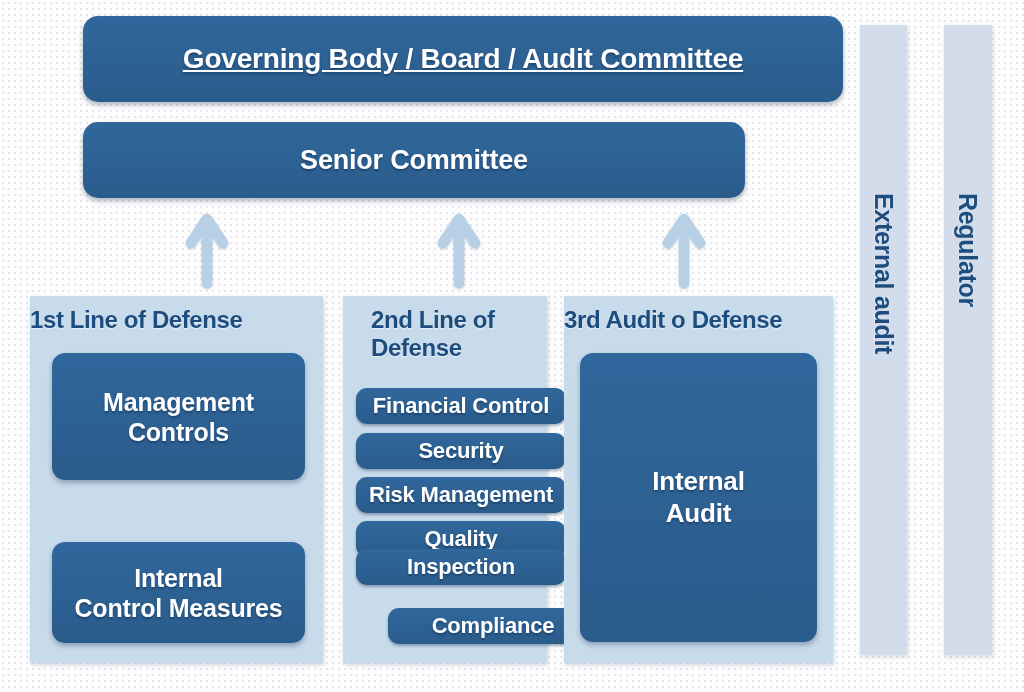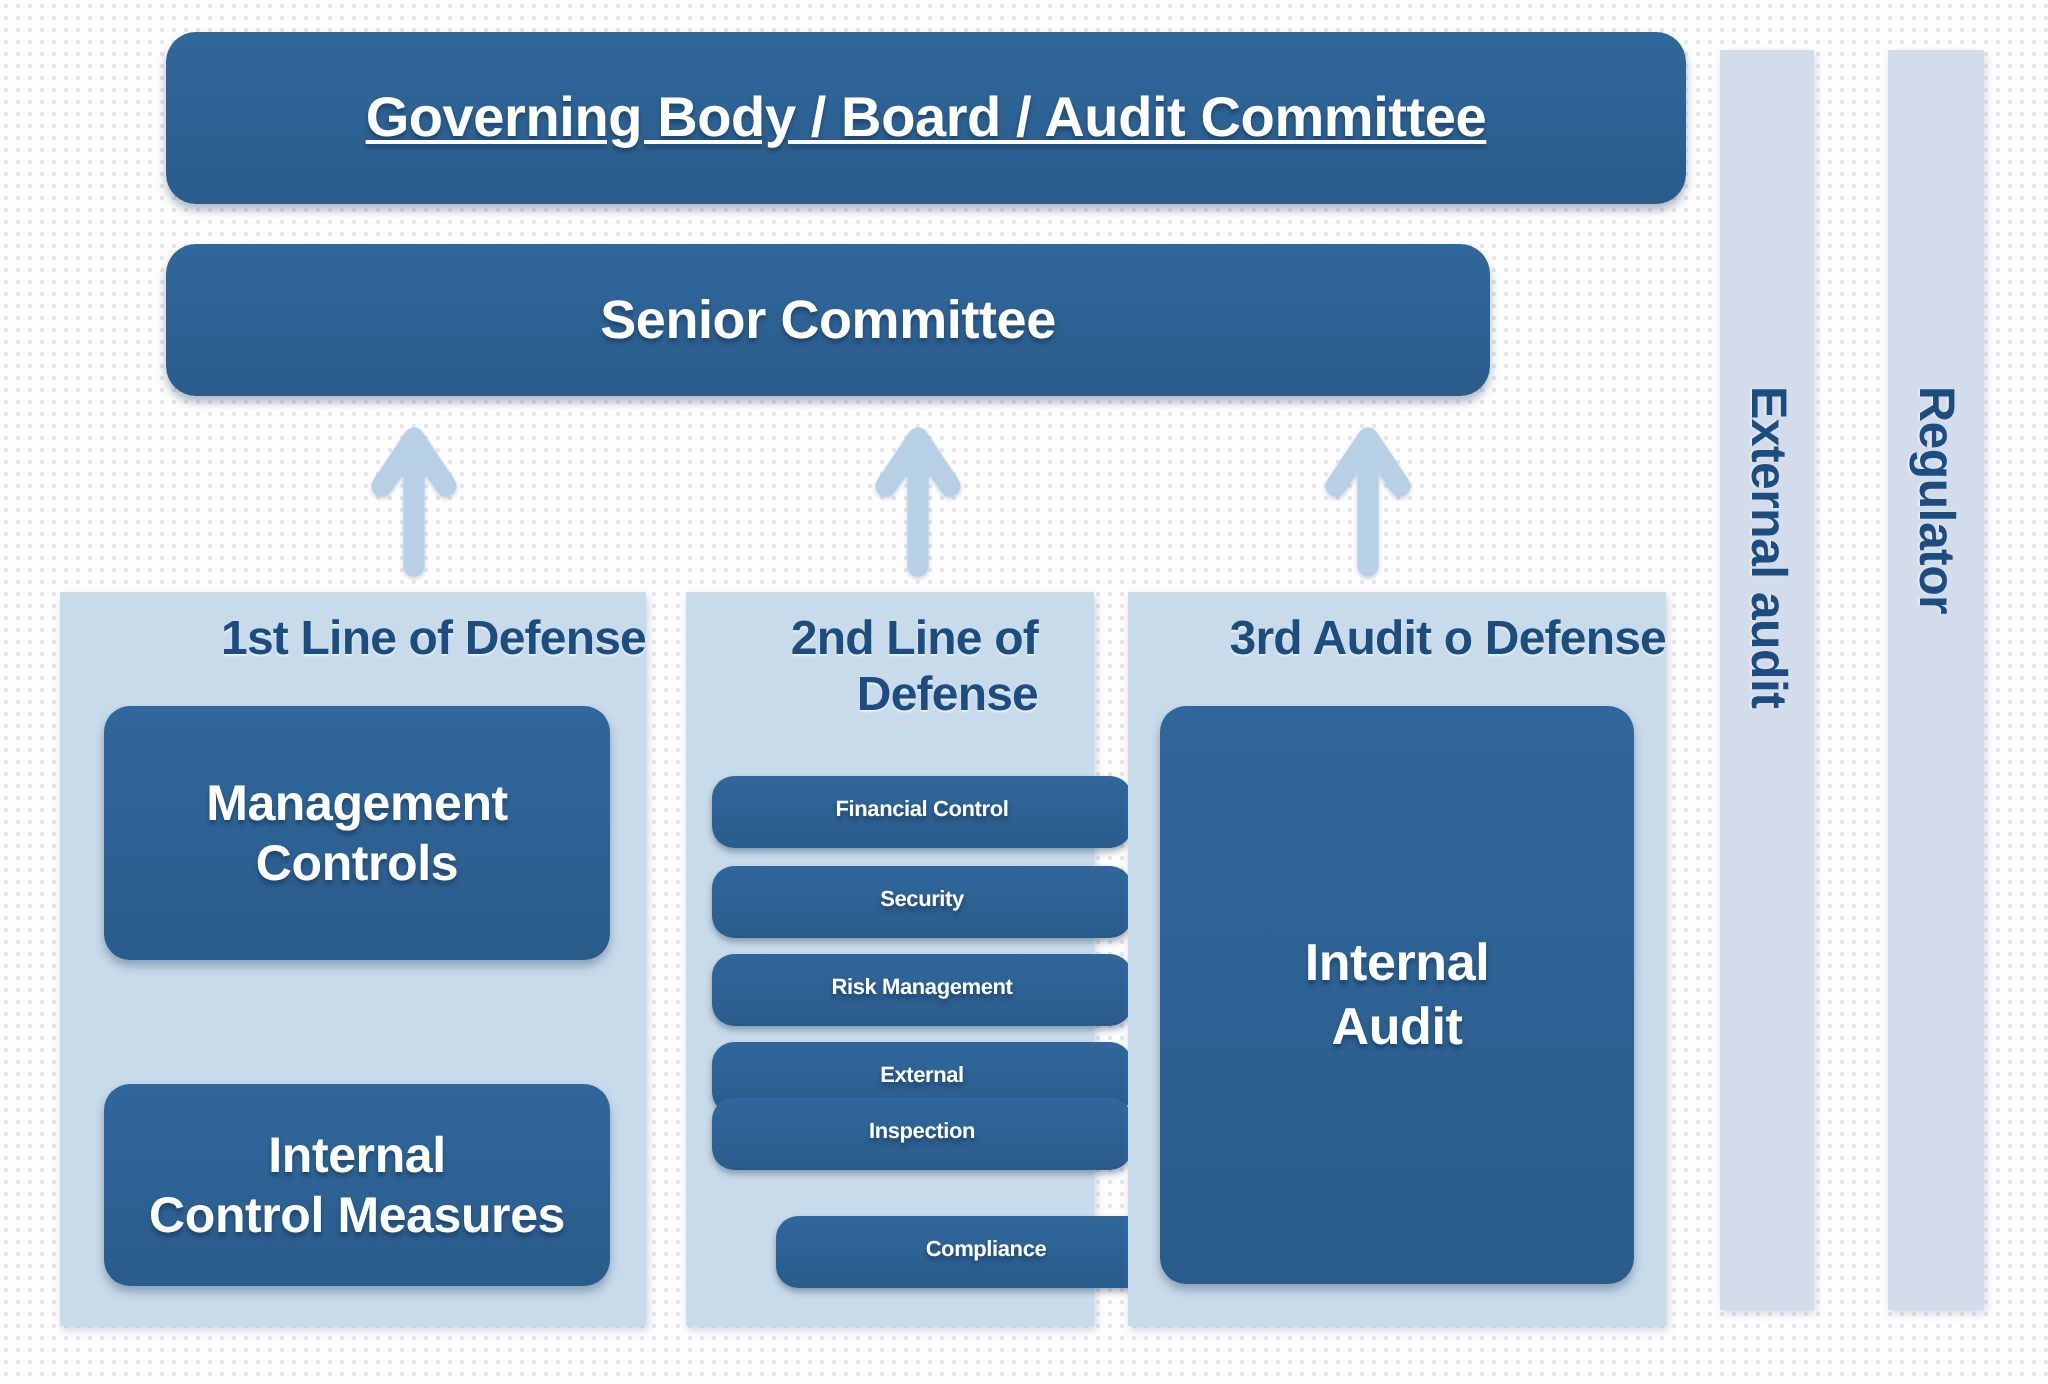"1st Line of Defense" .panel-header { text-align: right -> left }
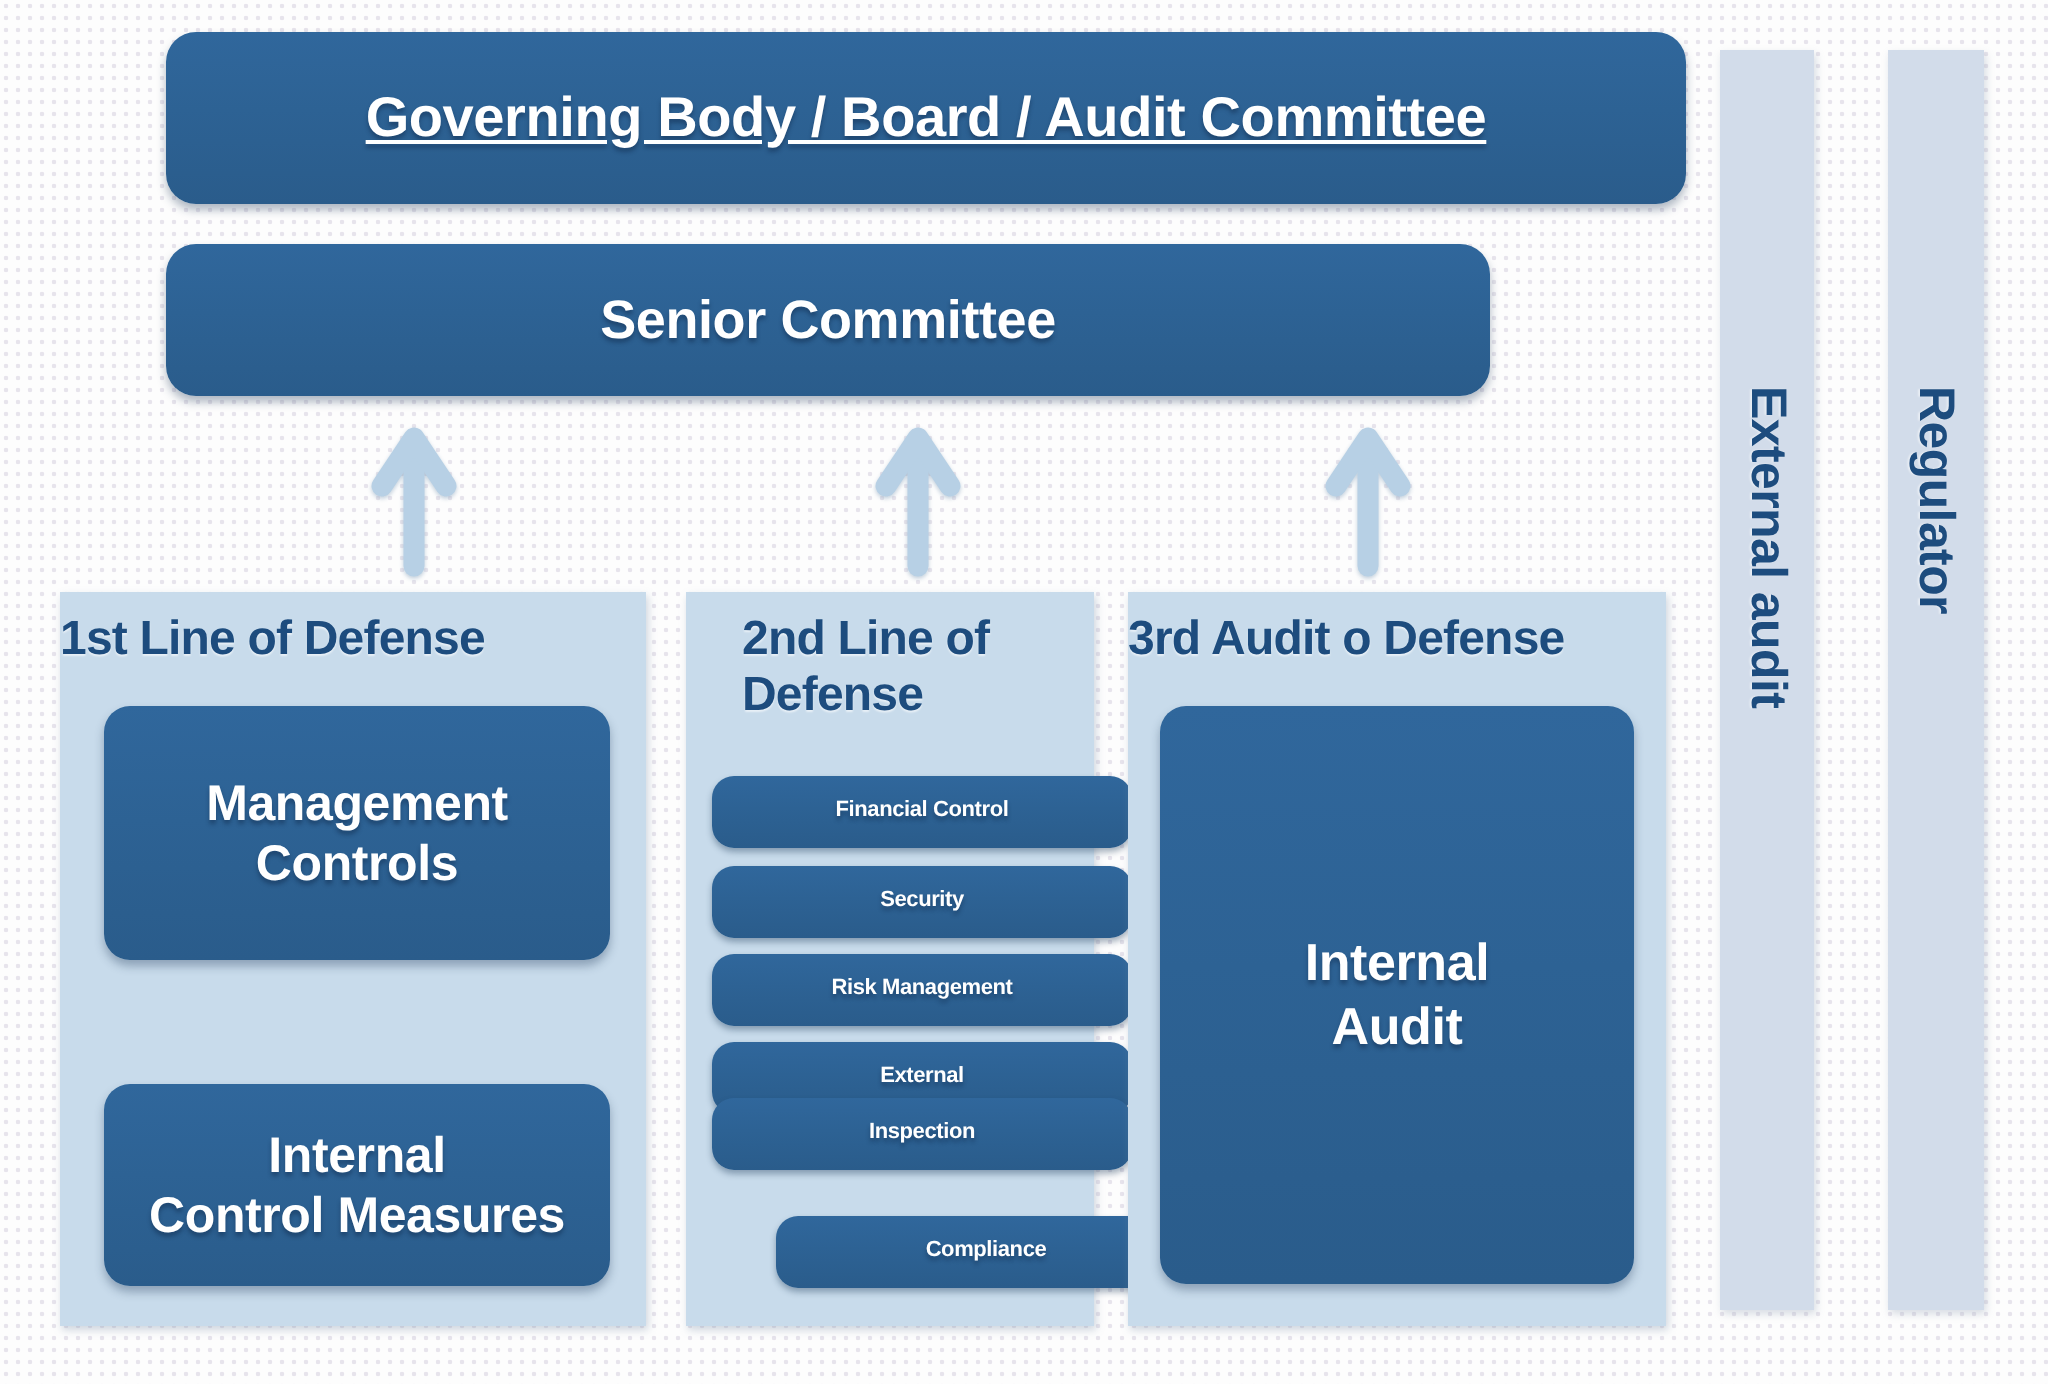"Financial Control" .pill { font-size: 11px -> 22px }
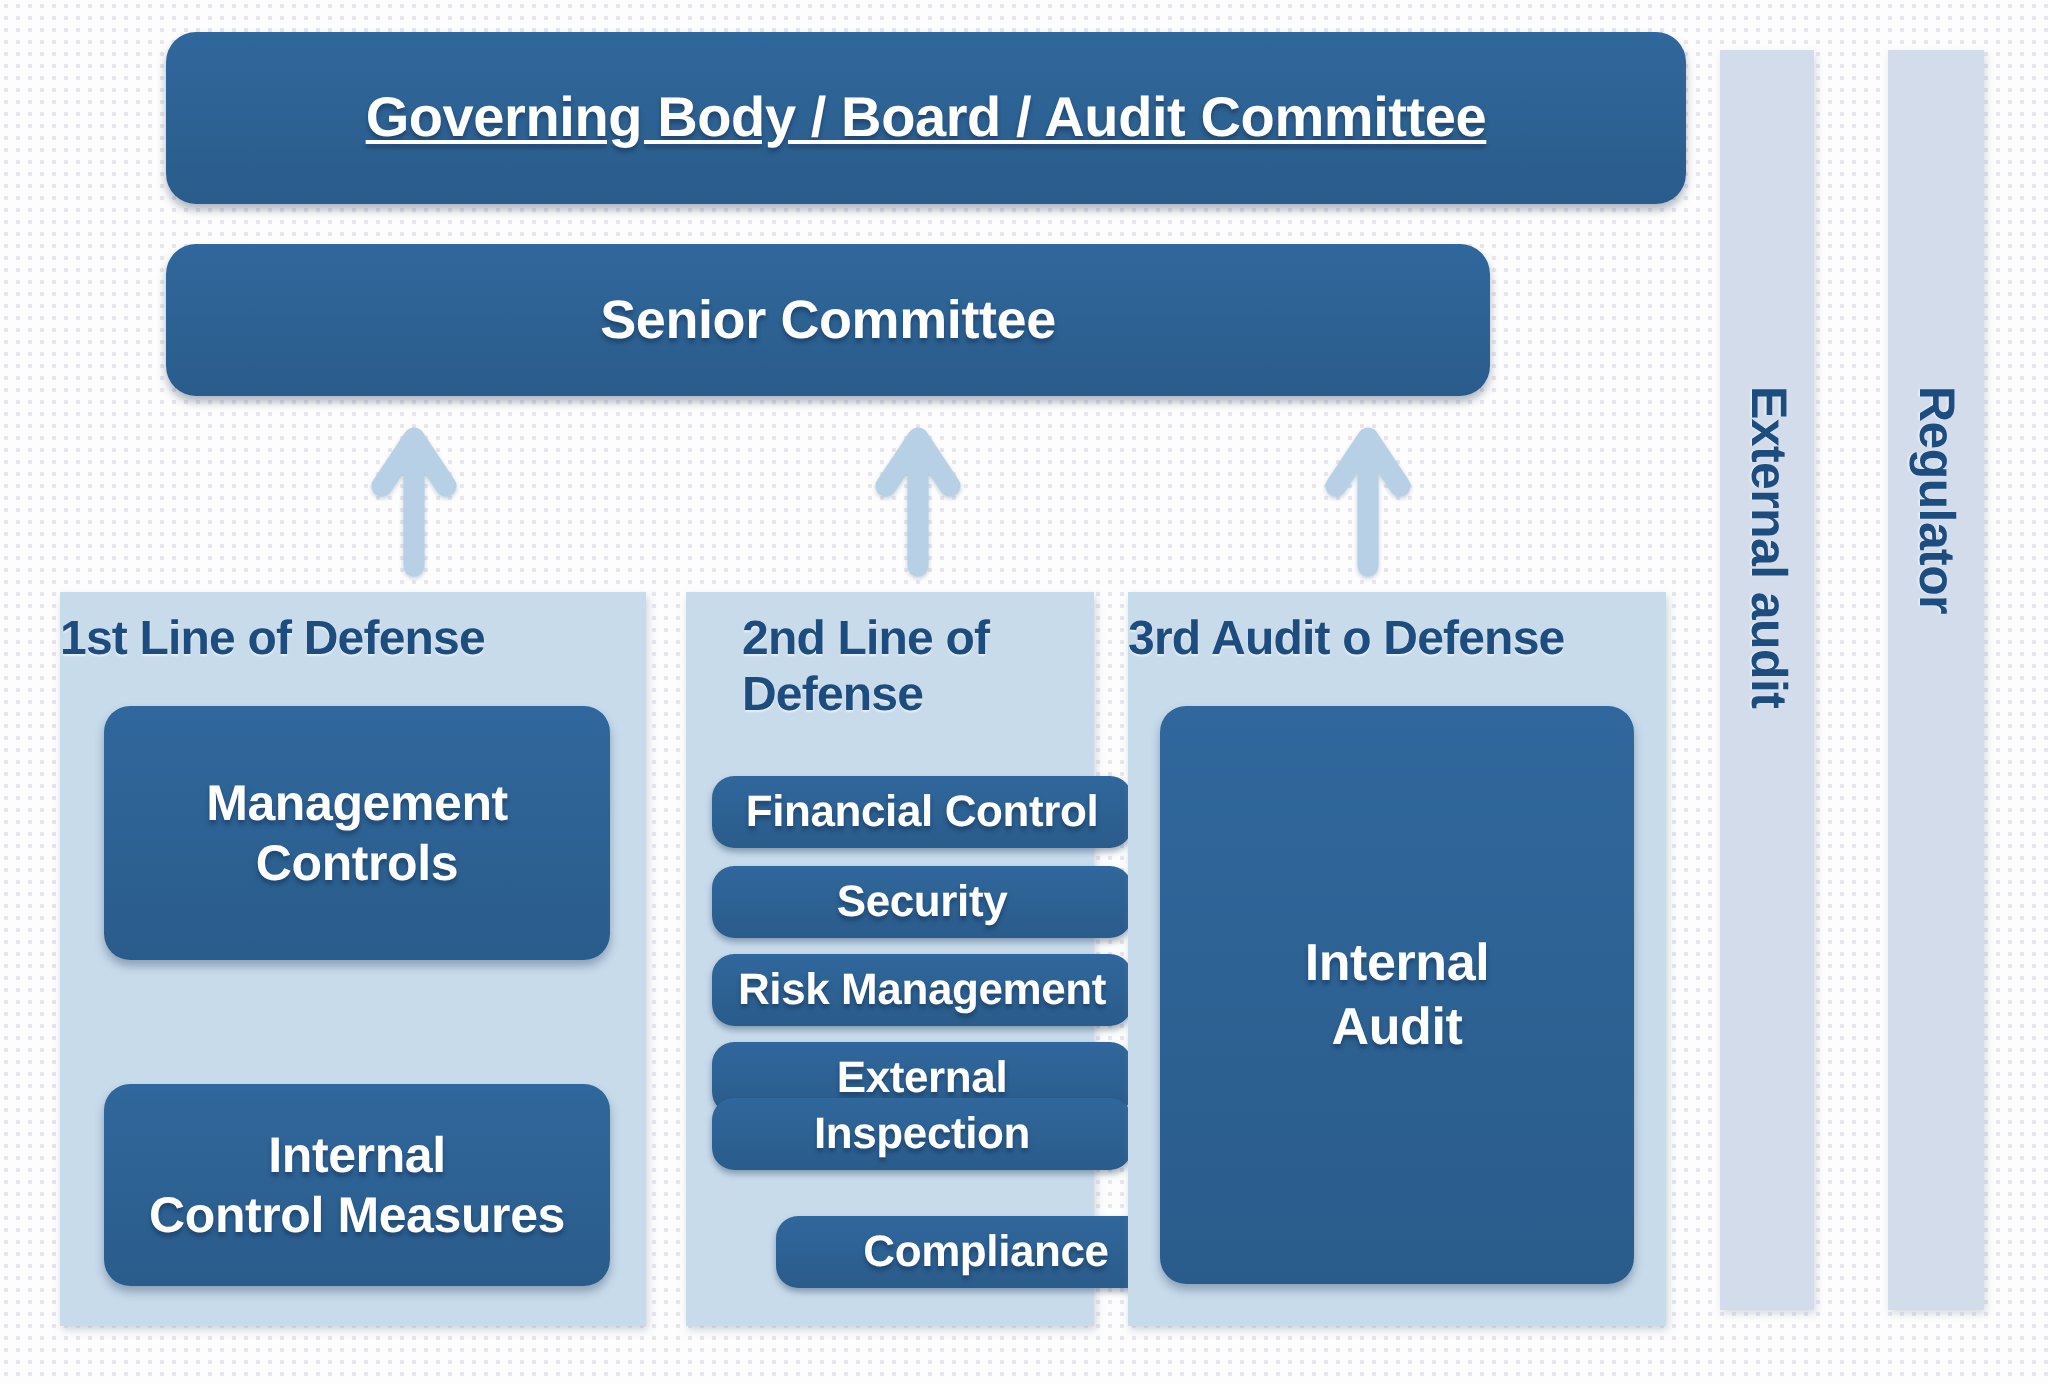"External" div.box-dark { text: External -> Quality }
